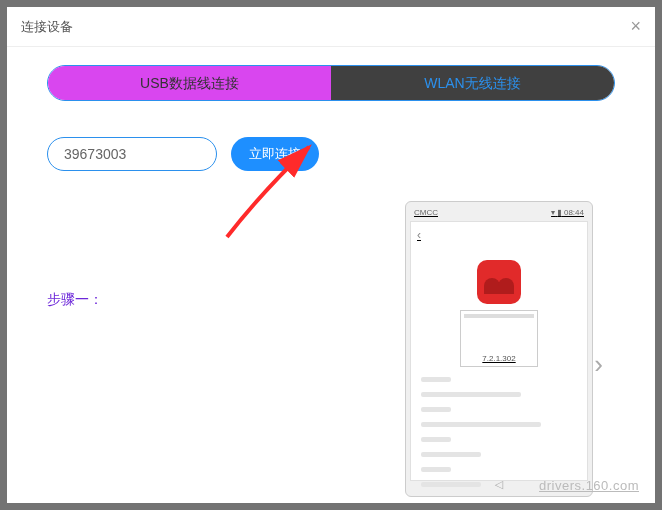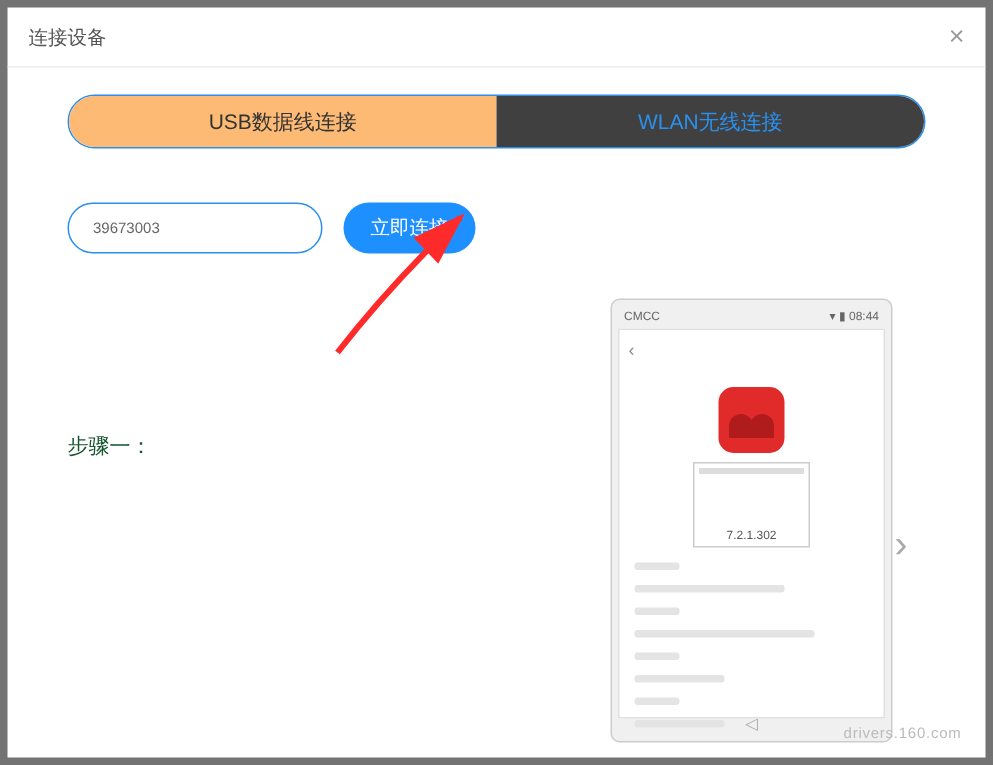"连接设备" .window { border: 5px solid #737373 -> 7px solid #737373 }
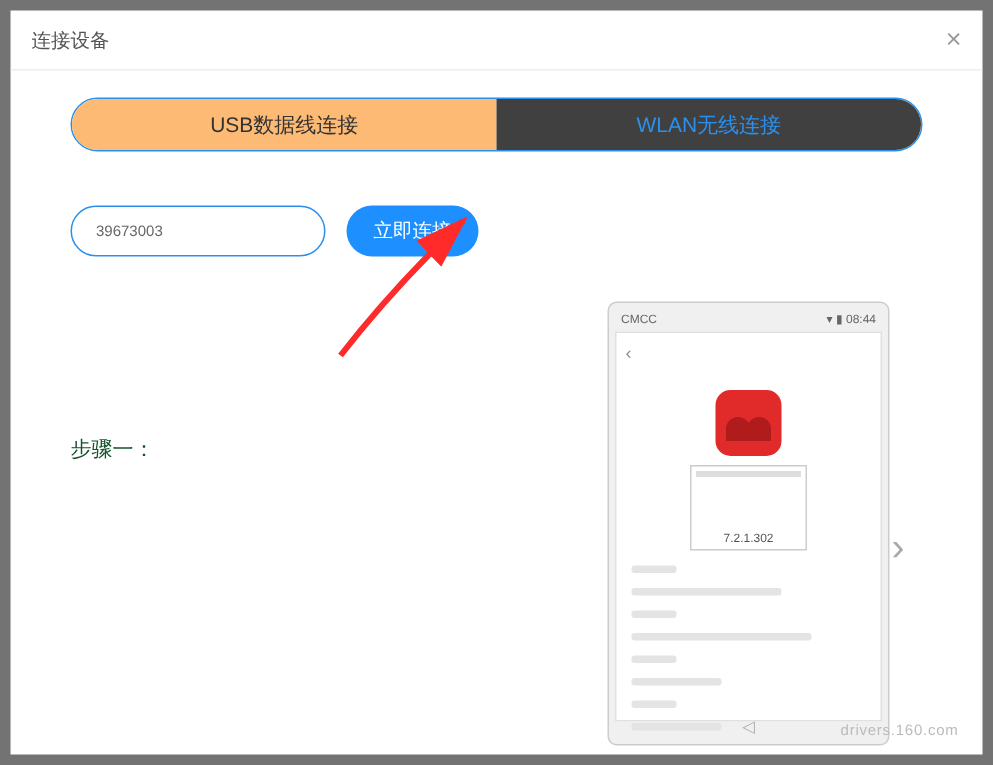"USB数据线连接" .tab-inactive { background: #fdba74 -> #d946ef }
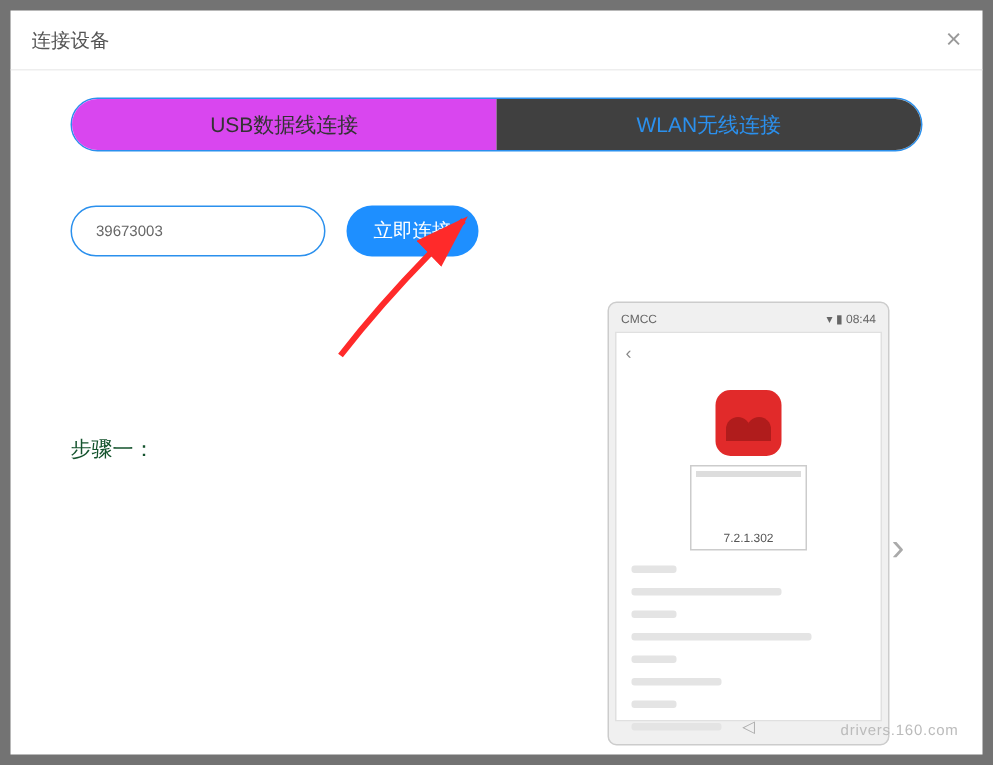"39673003" .code-input { font-size: 10px -> 14px }
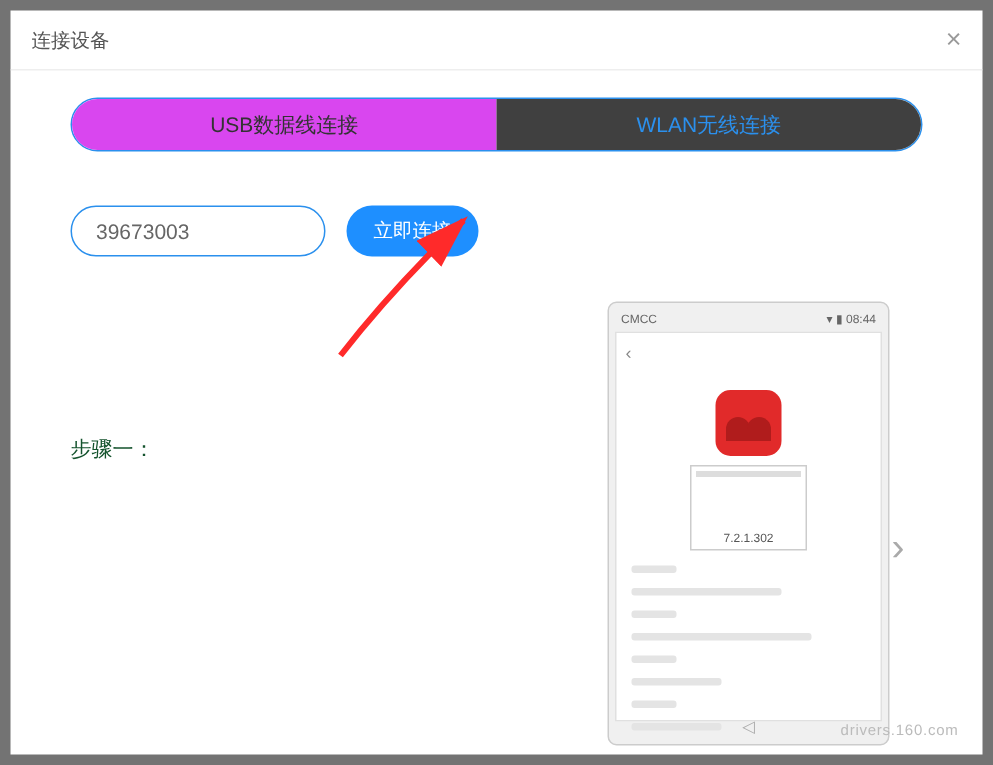"CMCC" .phone-wrap { text-decoration: none -> underline }
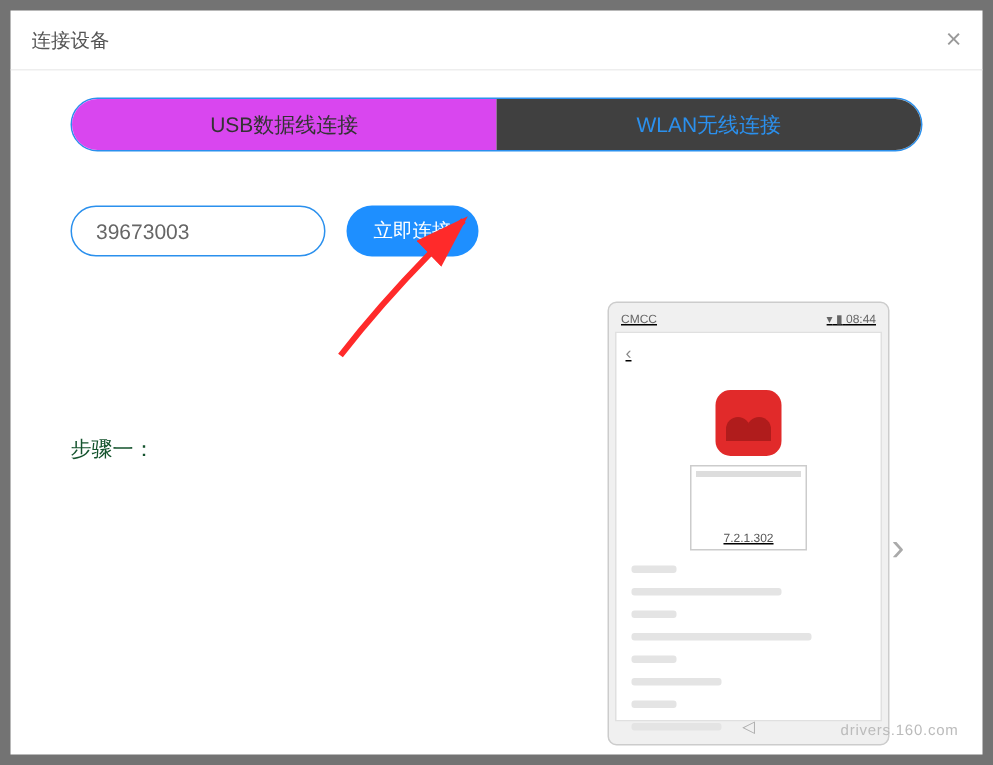"步骤一：" .steps { color: #14532d -> #6d28d9 }
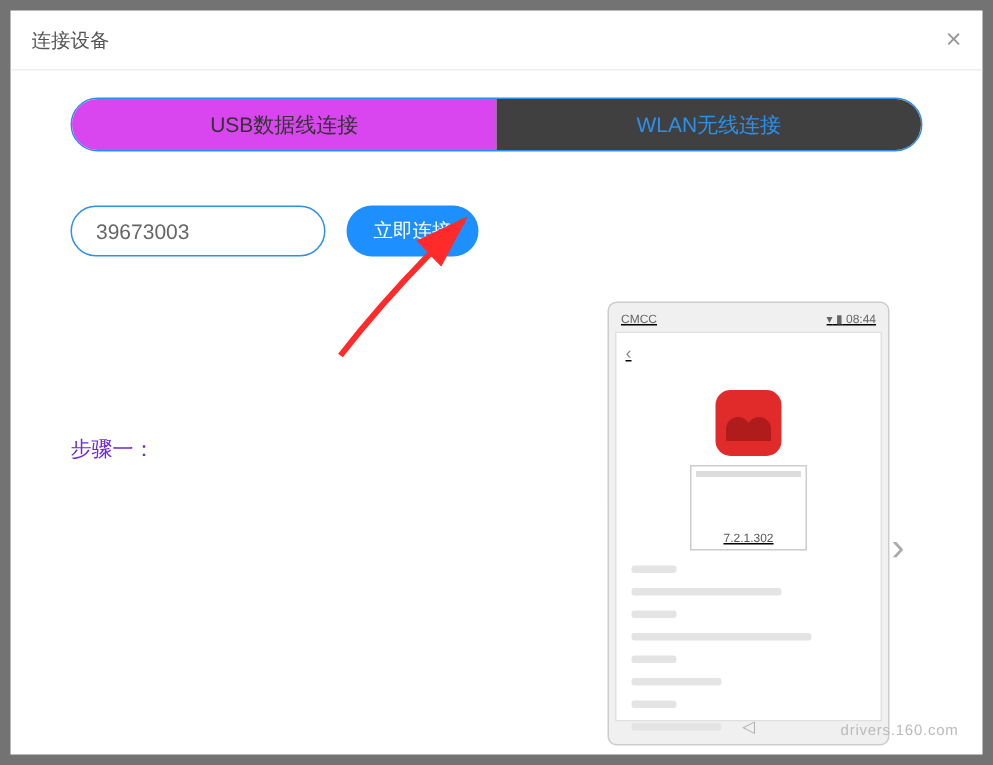"drivers.160.com" .wm-url { font-size: 10px -> 13px; text-decoration: none -> underline }
